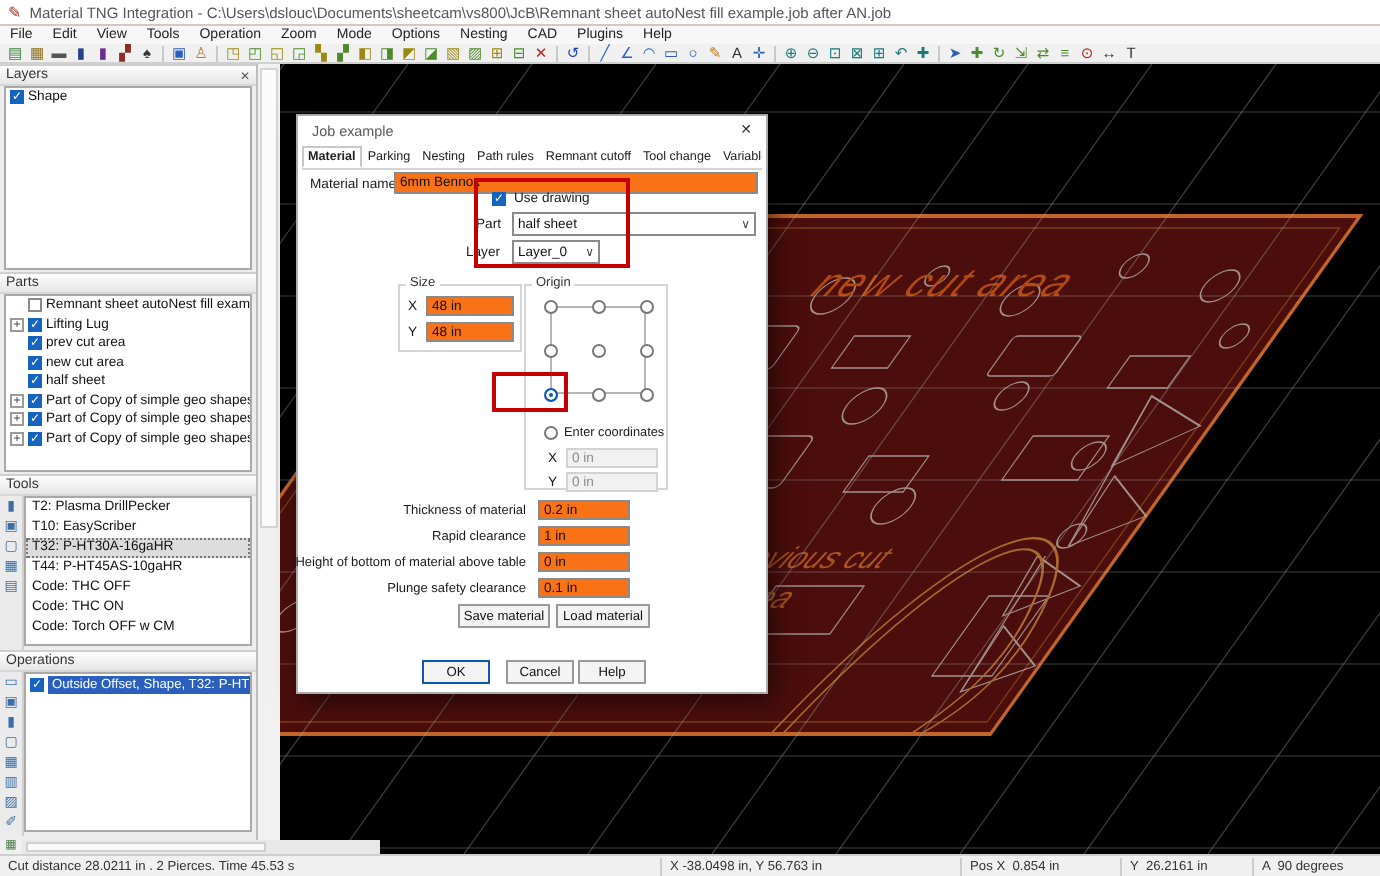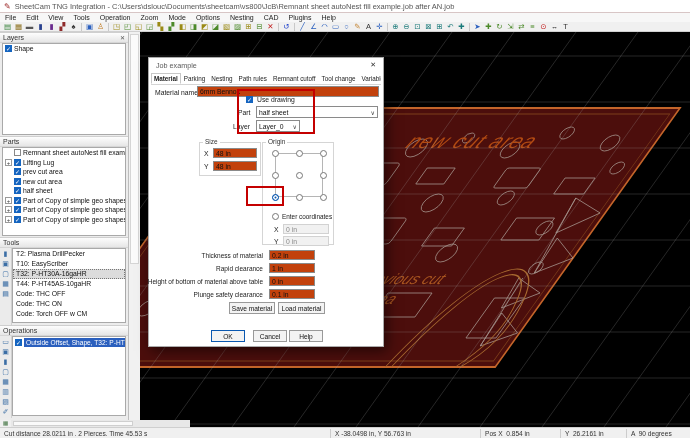"SheetCam TNG Integration -" span { text: SheetCam -> Material }
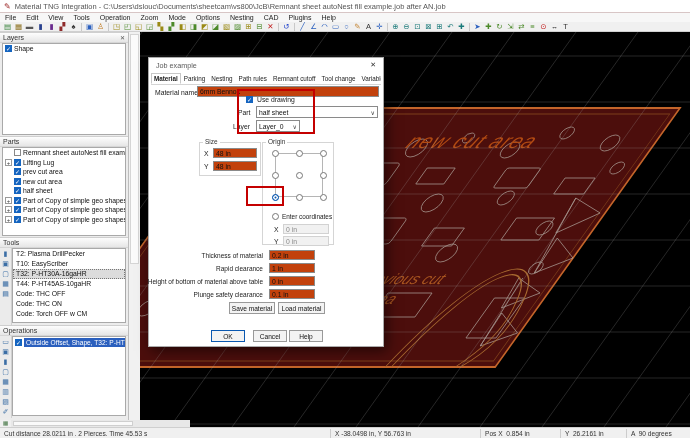"6mm Bennox" .tin { background: #c2410c -> #f97316 }
